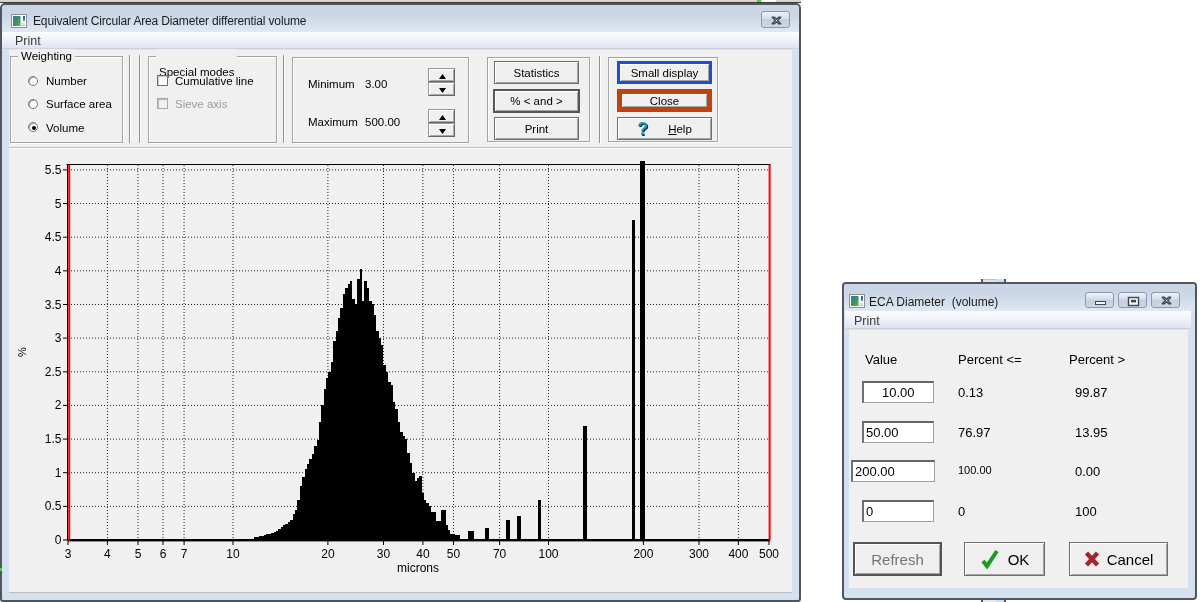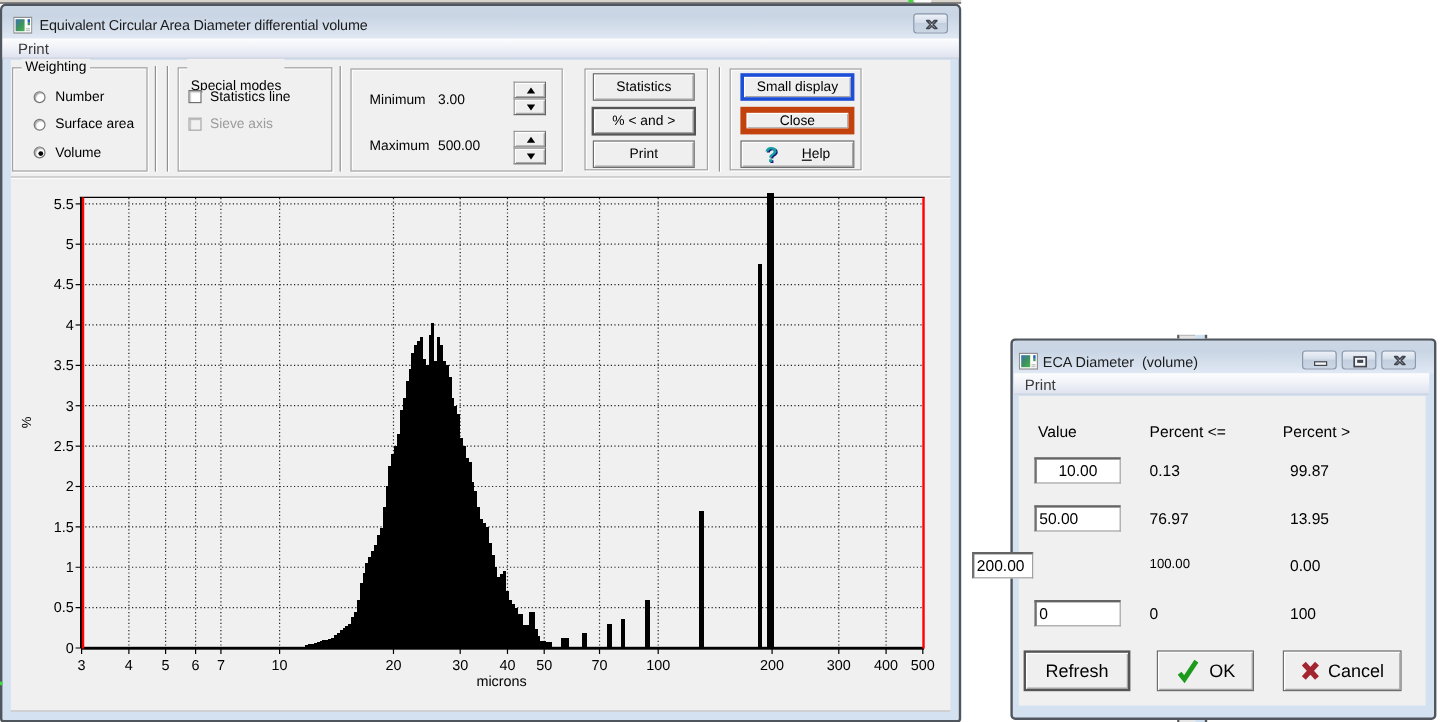"Statistics line" div { text: Statistics -> Cumulative }
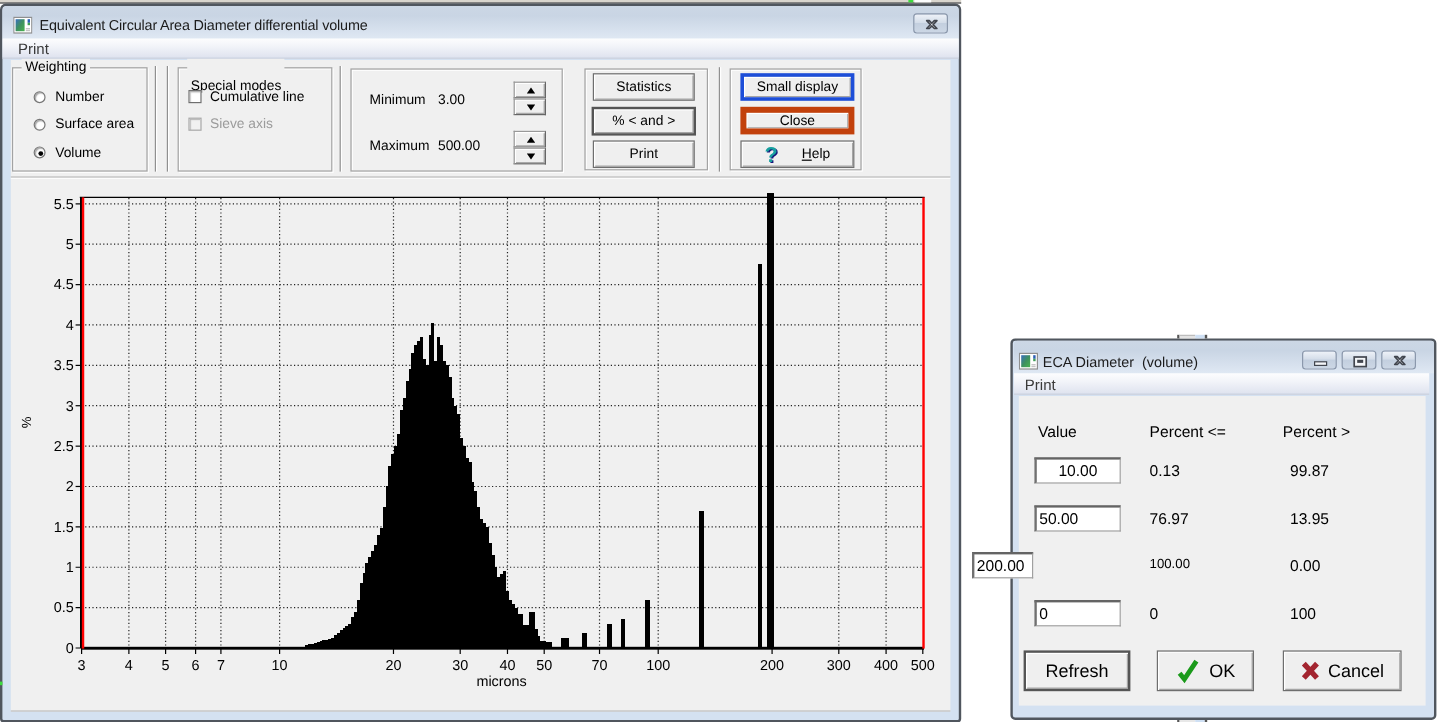"200.00" div { left: 810px -> 851px; width: 51px -> 84px }
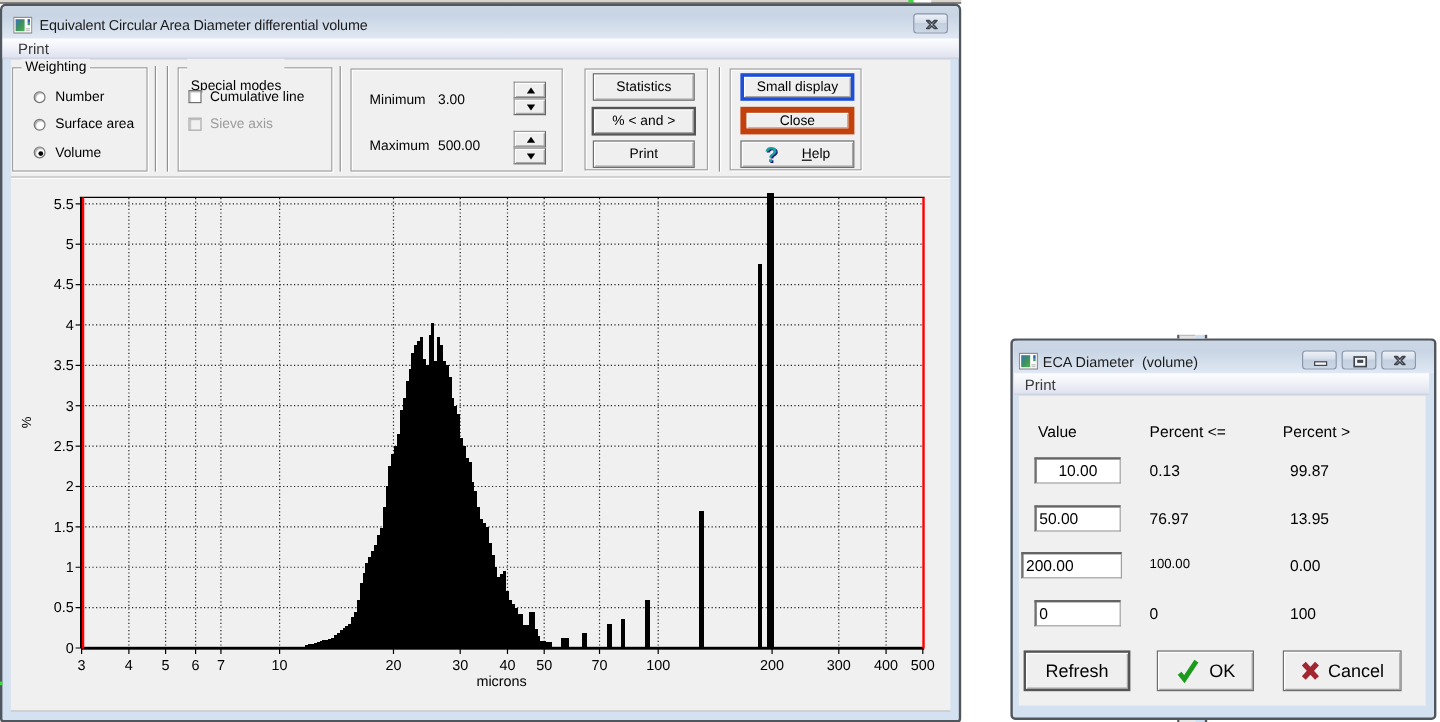"Refresh" div { color: #000000 -> #737373 }
